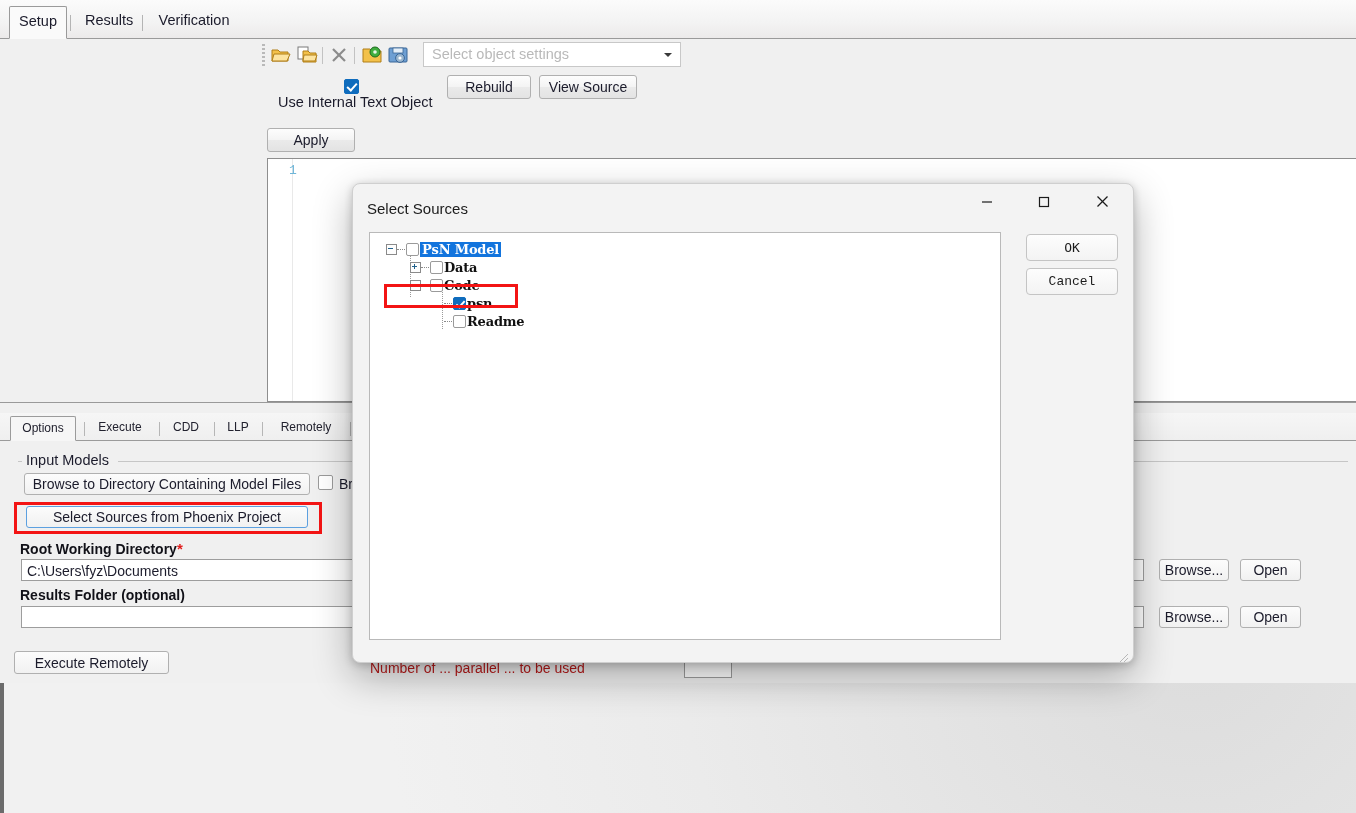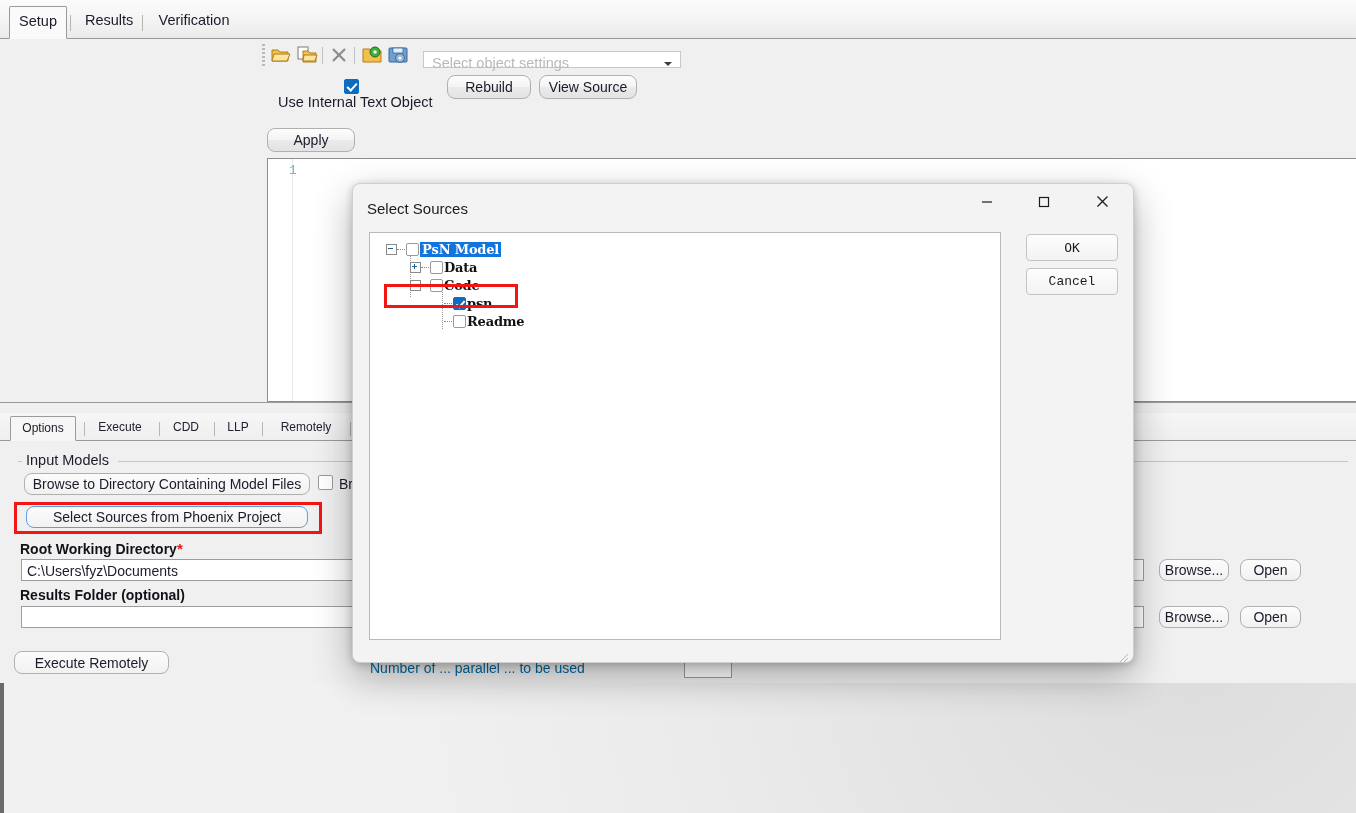"Select object settings" .combo { height: 17px -> 25px; top: 12px -> 3px }
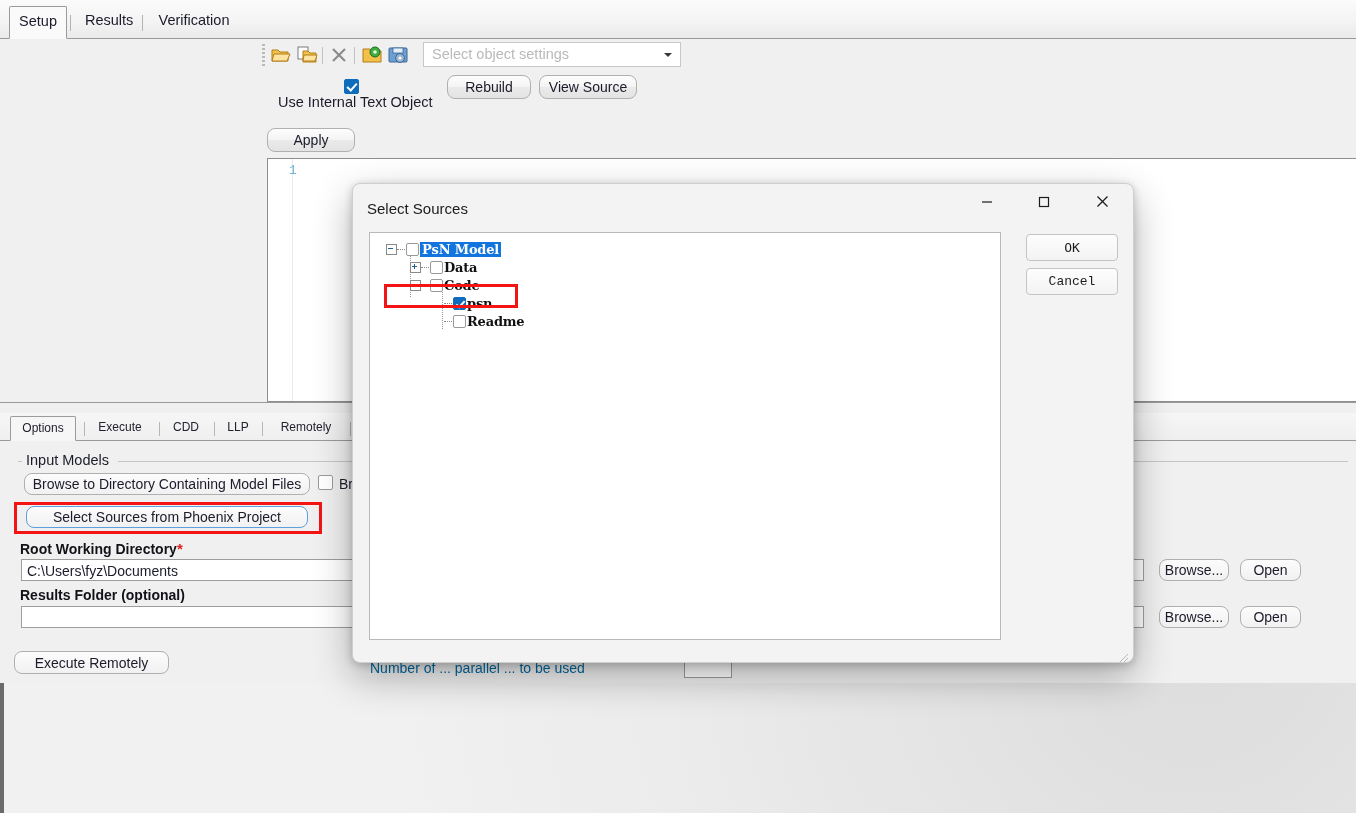"Rebuild" .wbtn { border-radius: 8px -> 3px }
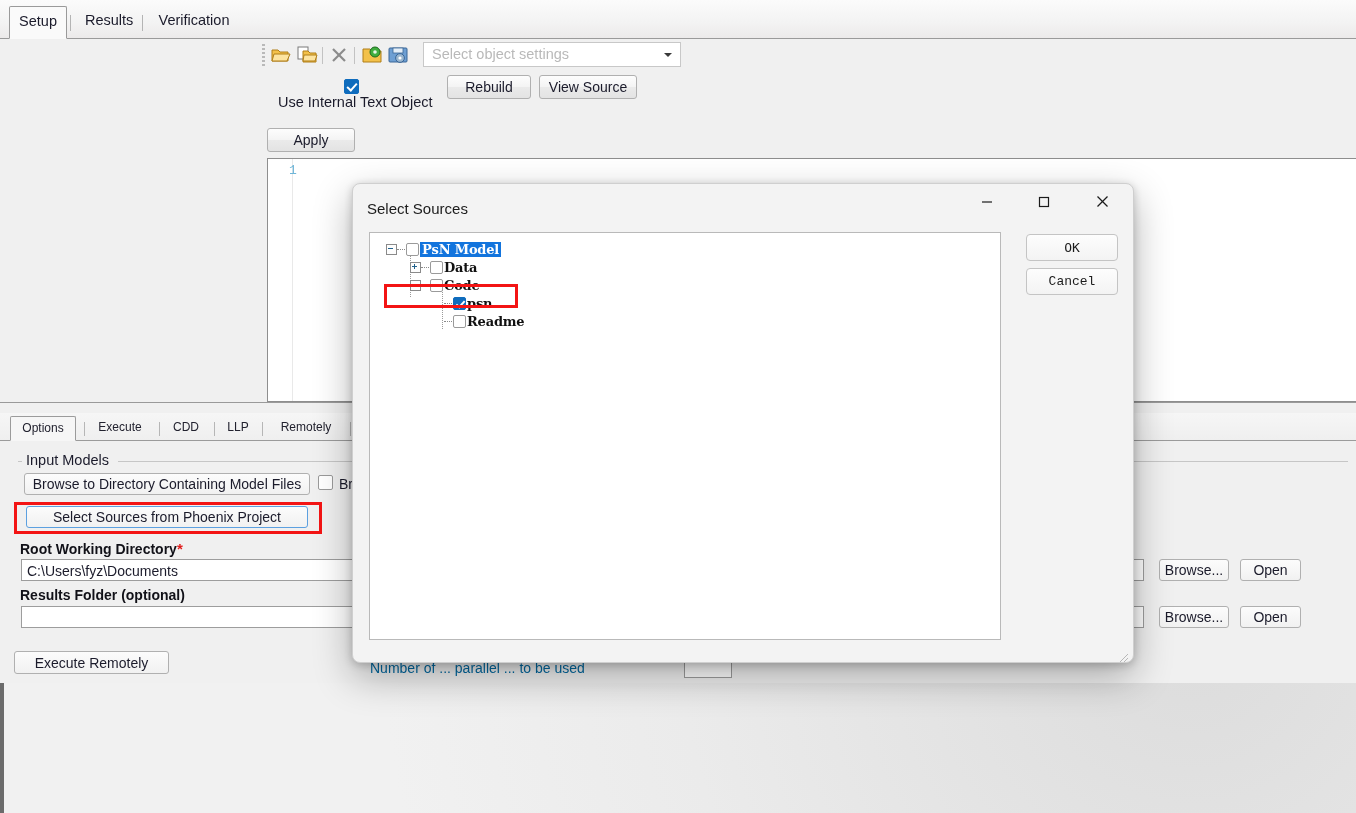"Number of ... parallel ..." .clipped { color: #0369a1 -> #b91c1c }
